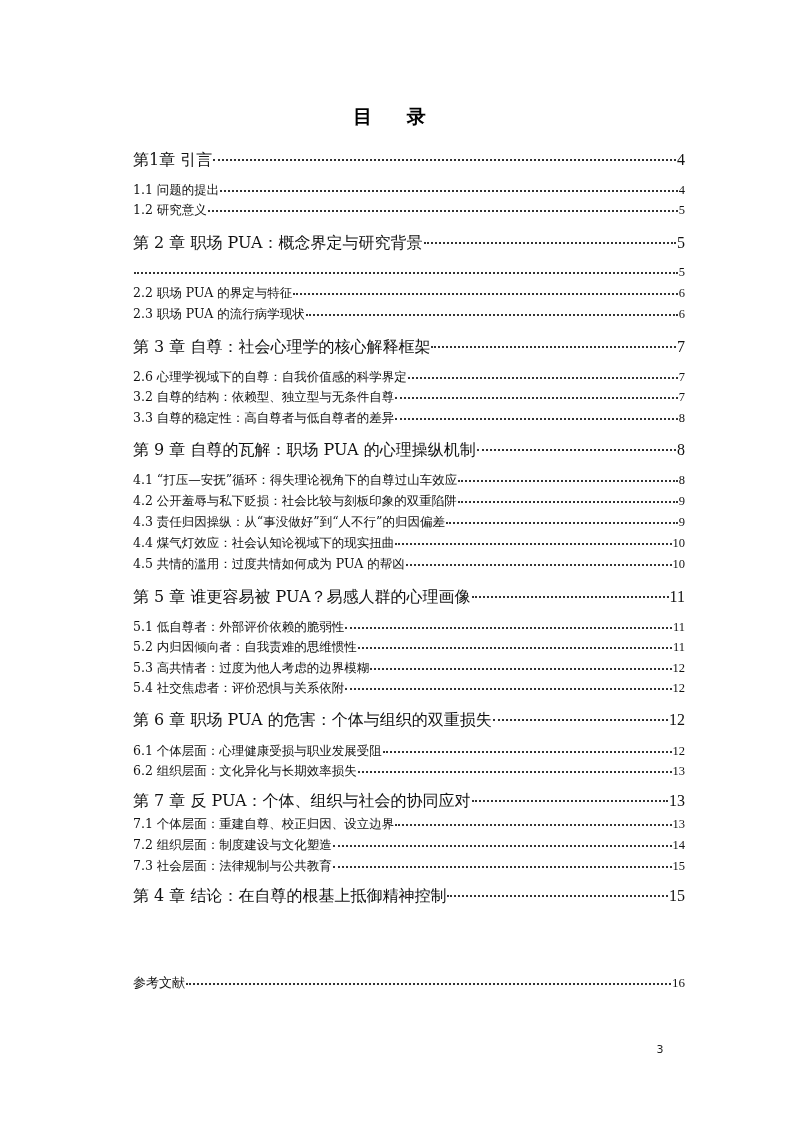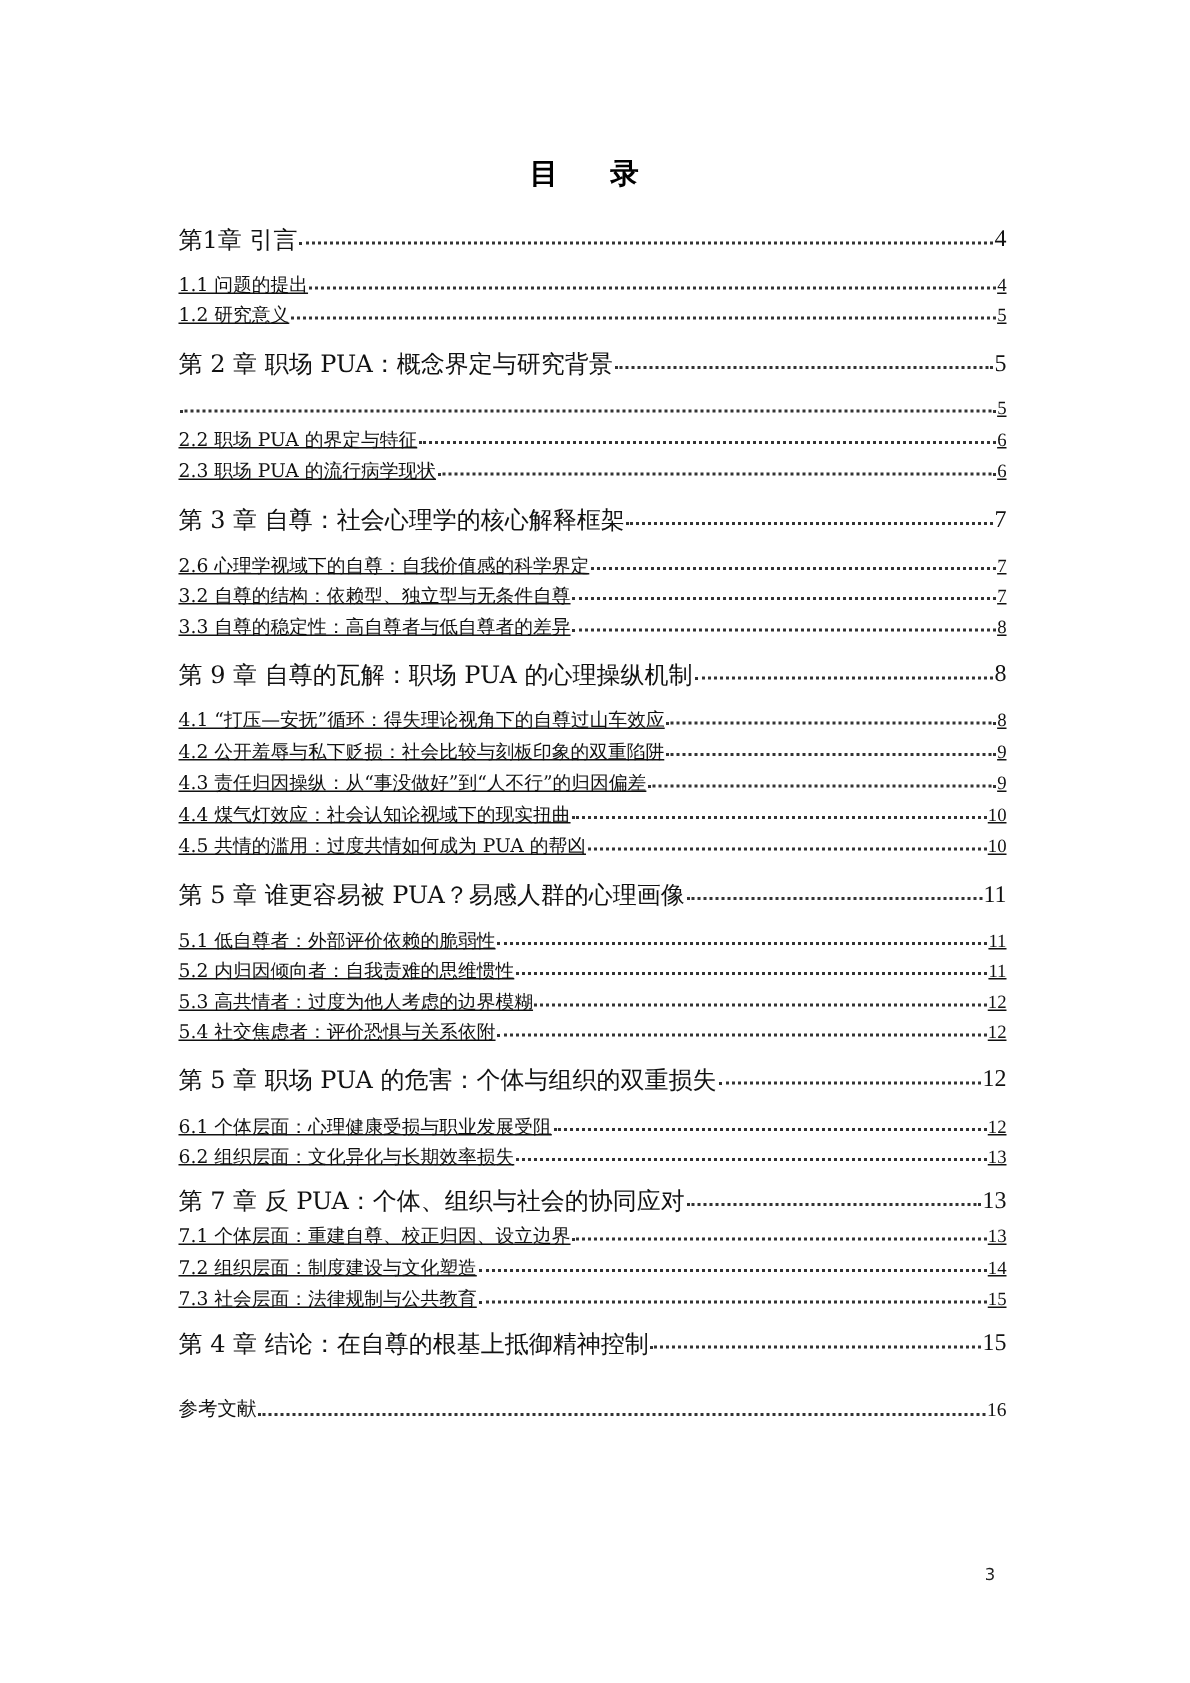"第1章 引言" .toc-line { align-items: center -> flex-start; left: 119px -> 133px }
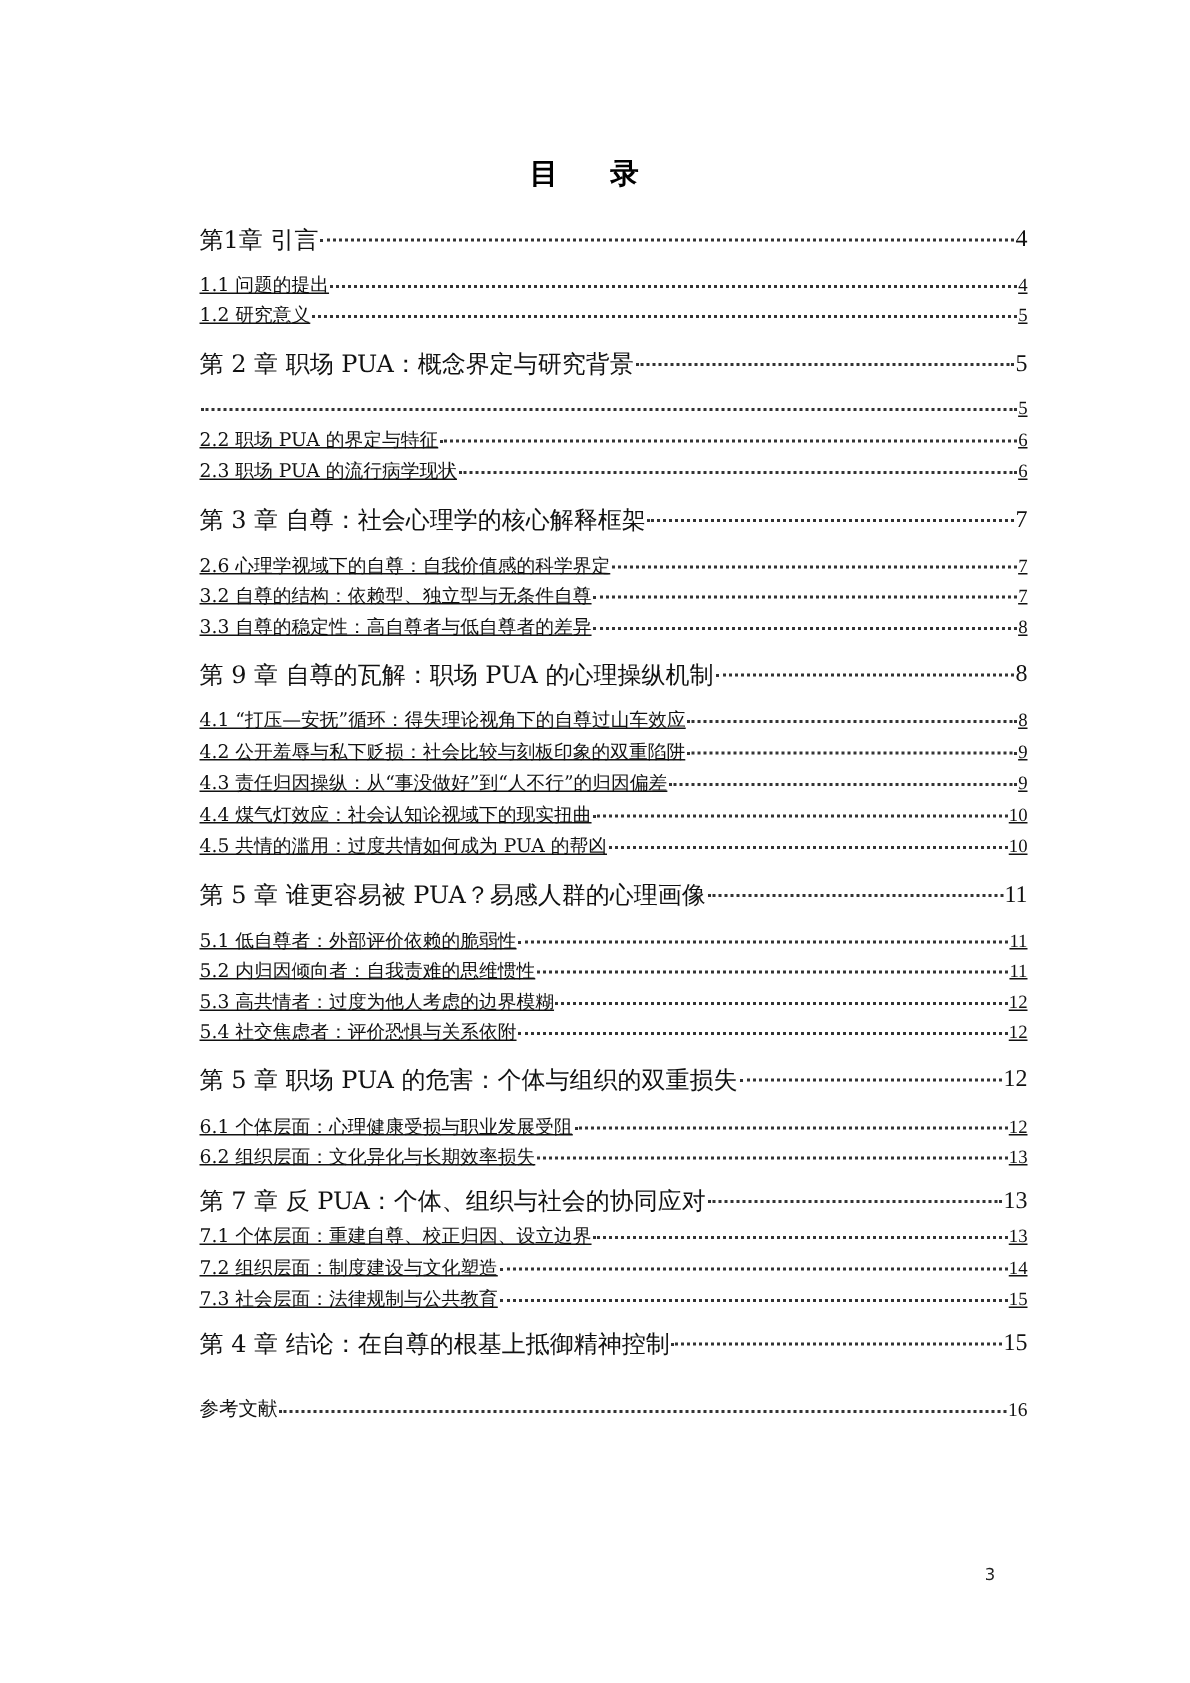"1.1 问题的提出" .toc-line.section { text-decoration: underline -> none }
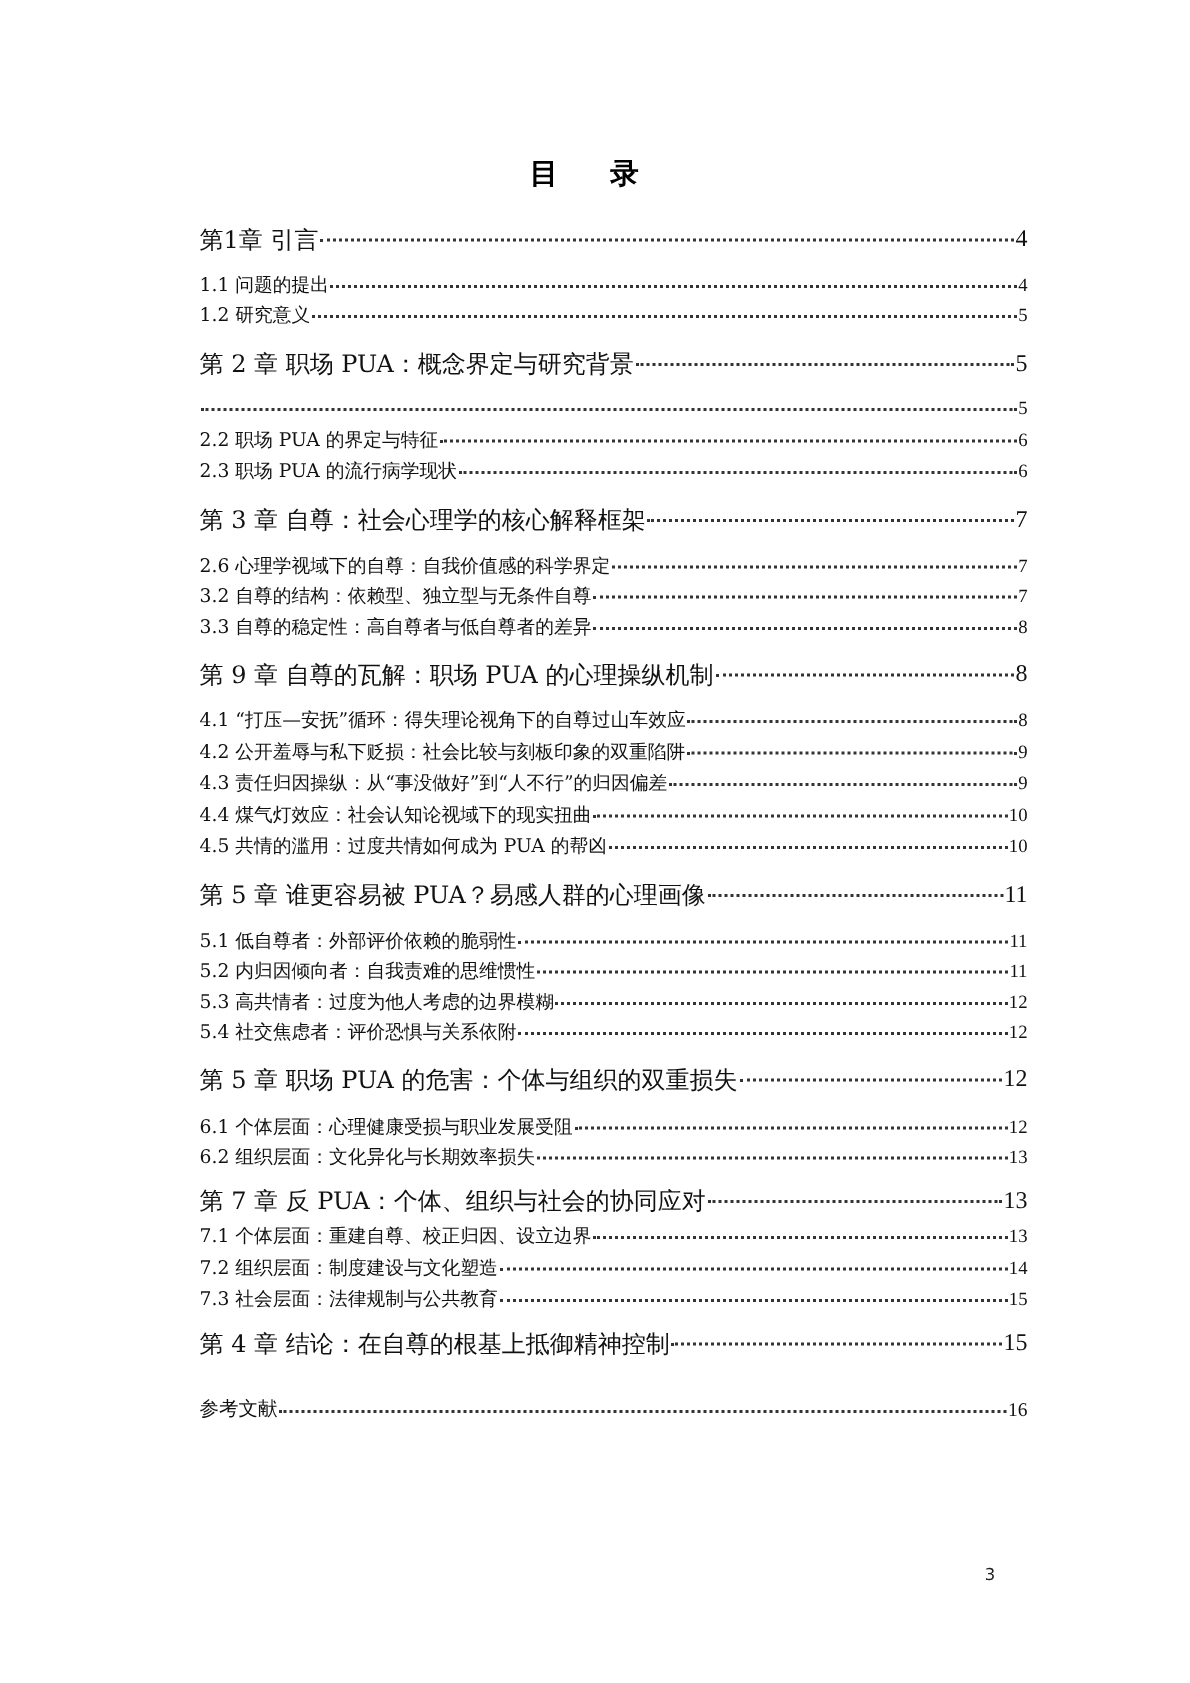"第 5 章 职场 PUA" span.label { text: 5 -> 6 }
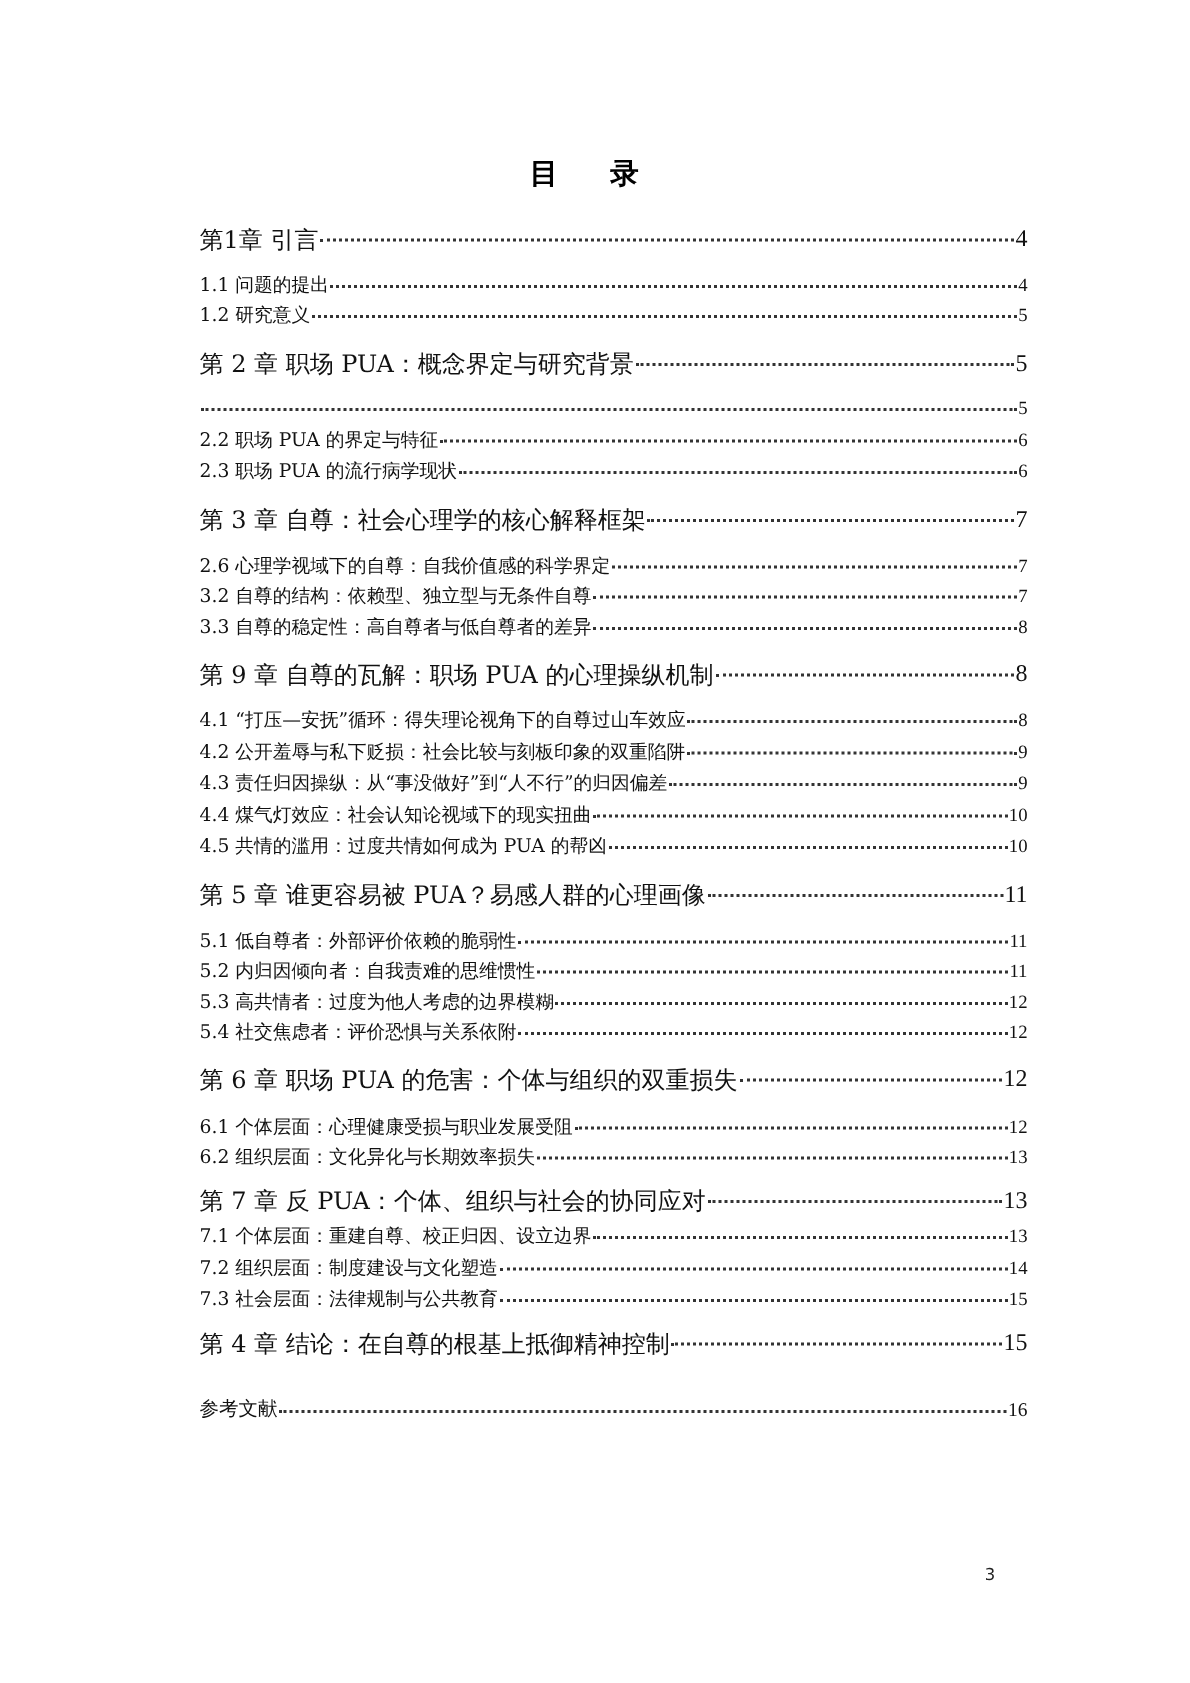"参考文献" .toc-line.ref { margin-top: none -> 43px }
